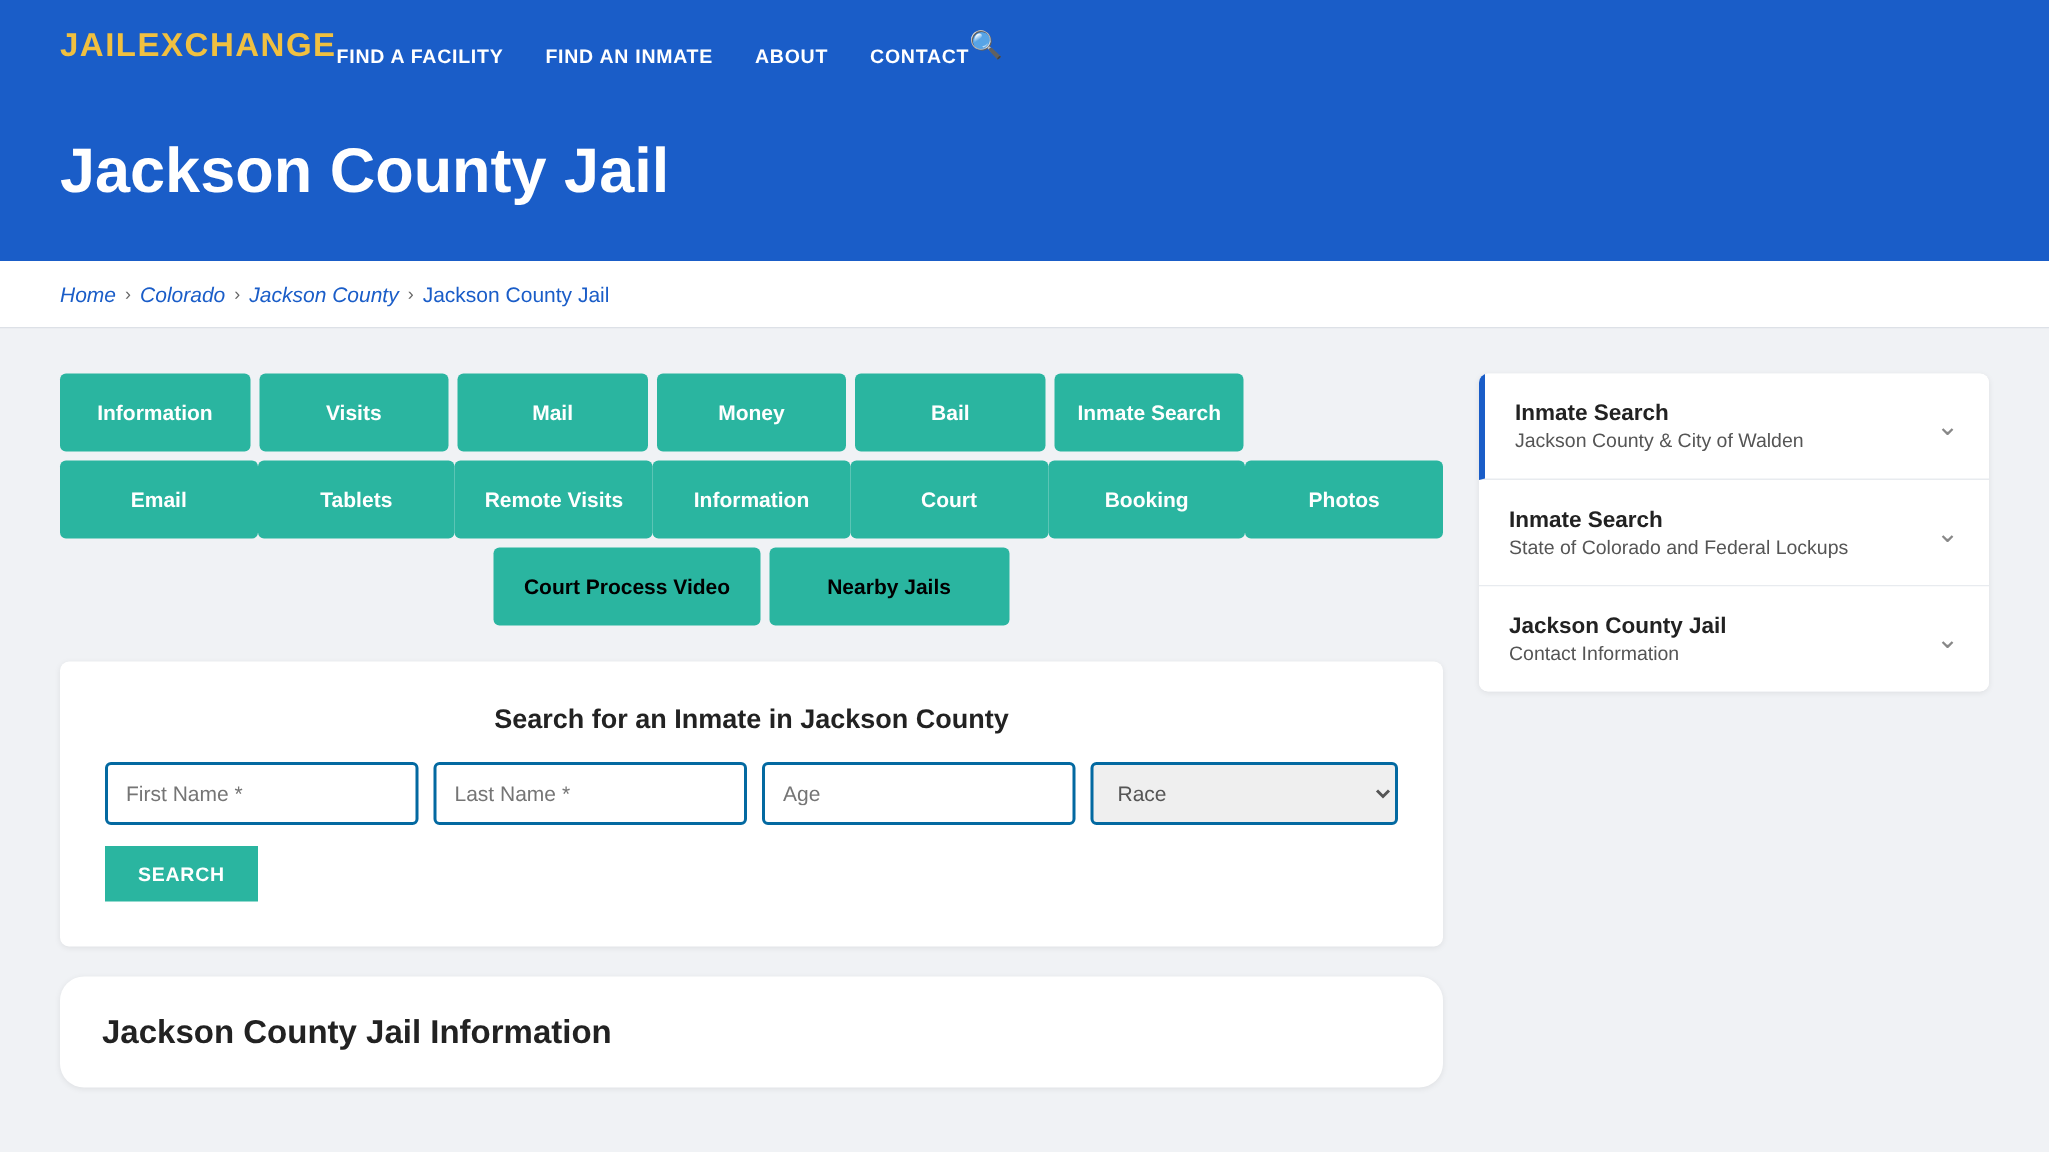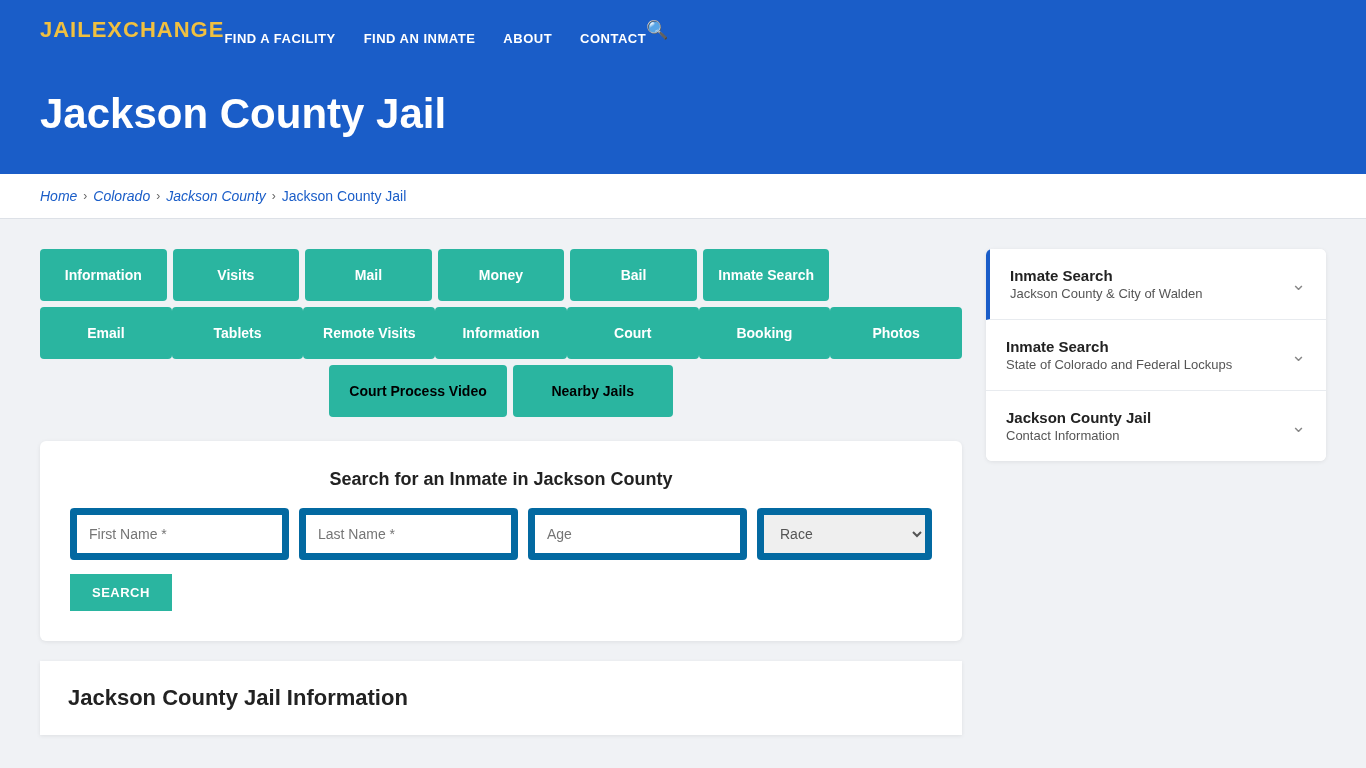"First Name *" .search-fields input, .search-fields select { border: 7px solid #0369a1 -> 2px solid #0369a1 }
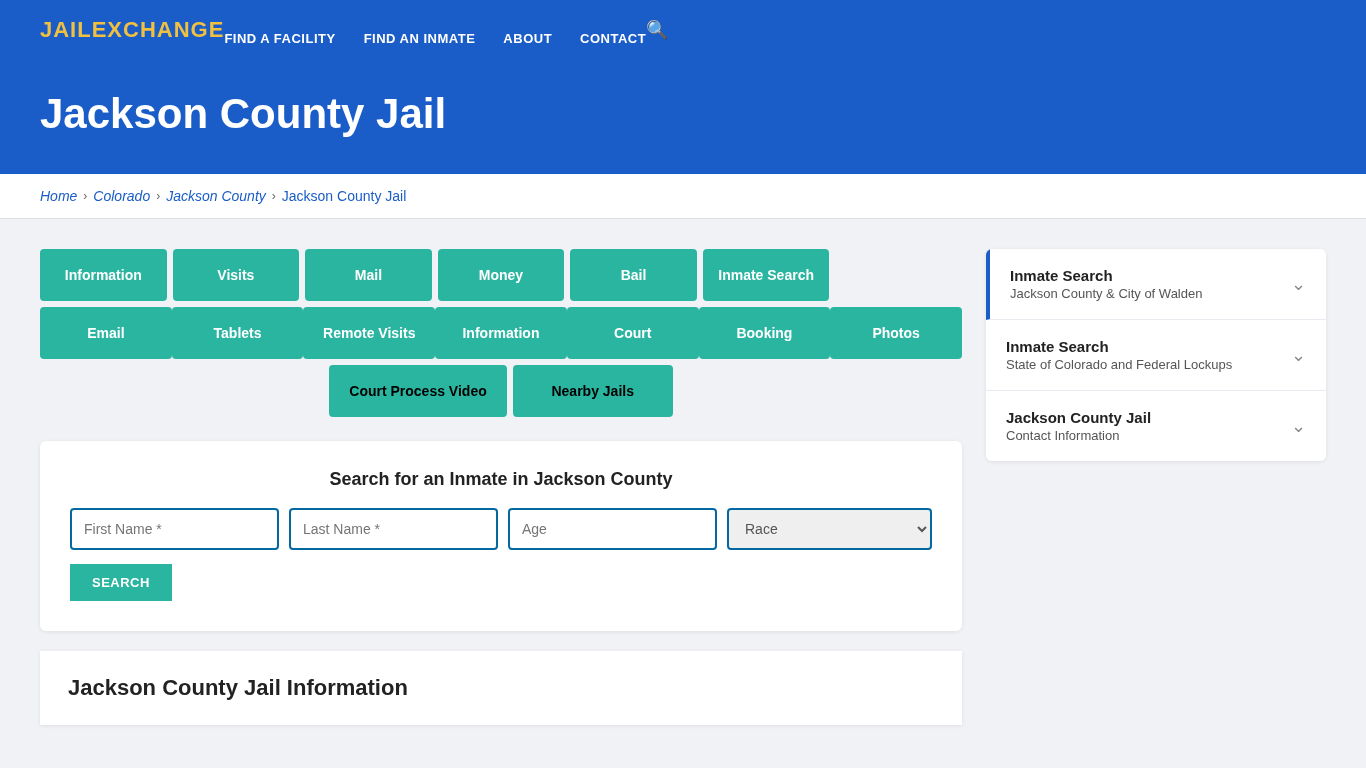"Jackson County Jail Information" .info-section { border-radius: 0 -> 16px }
